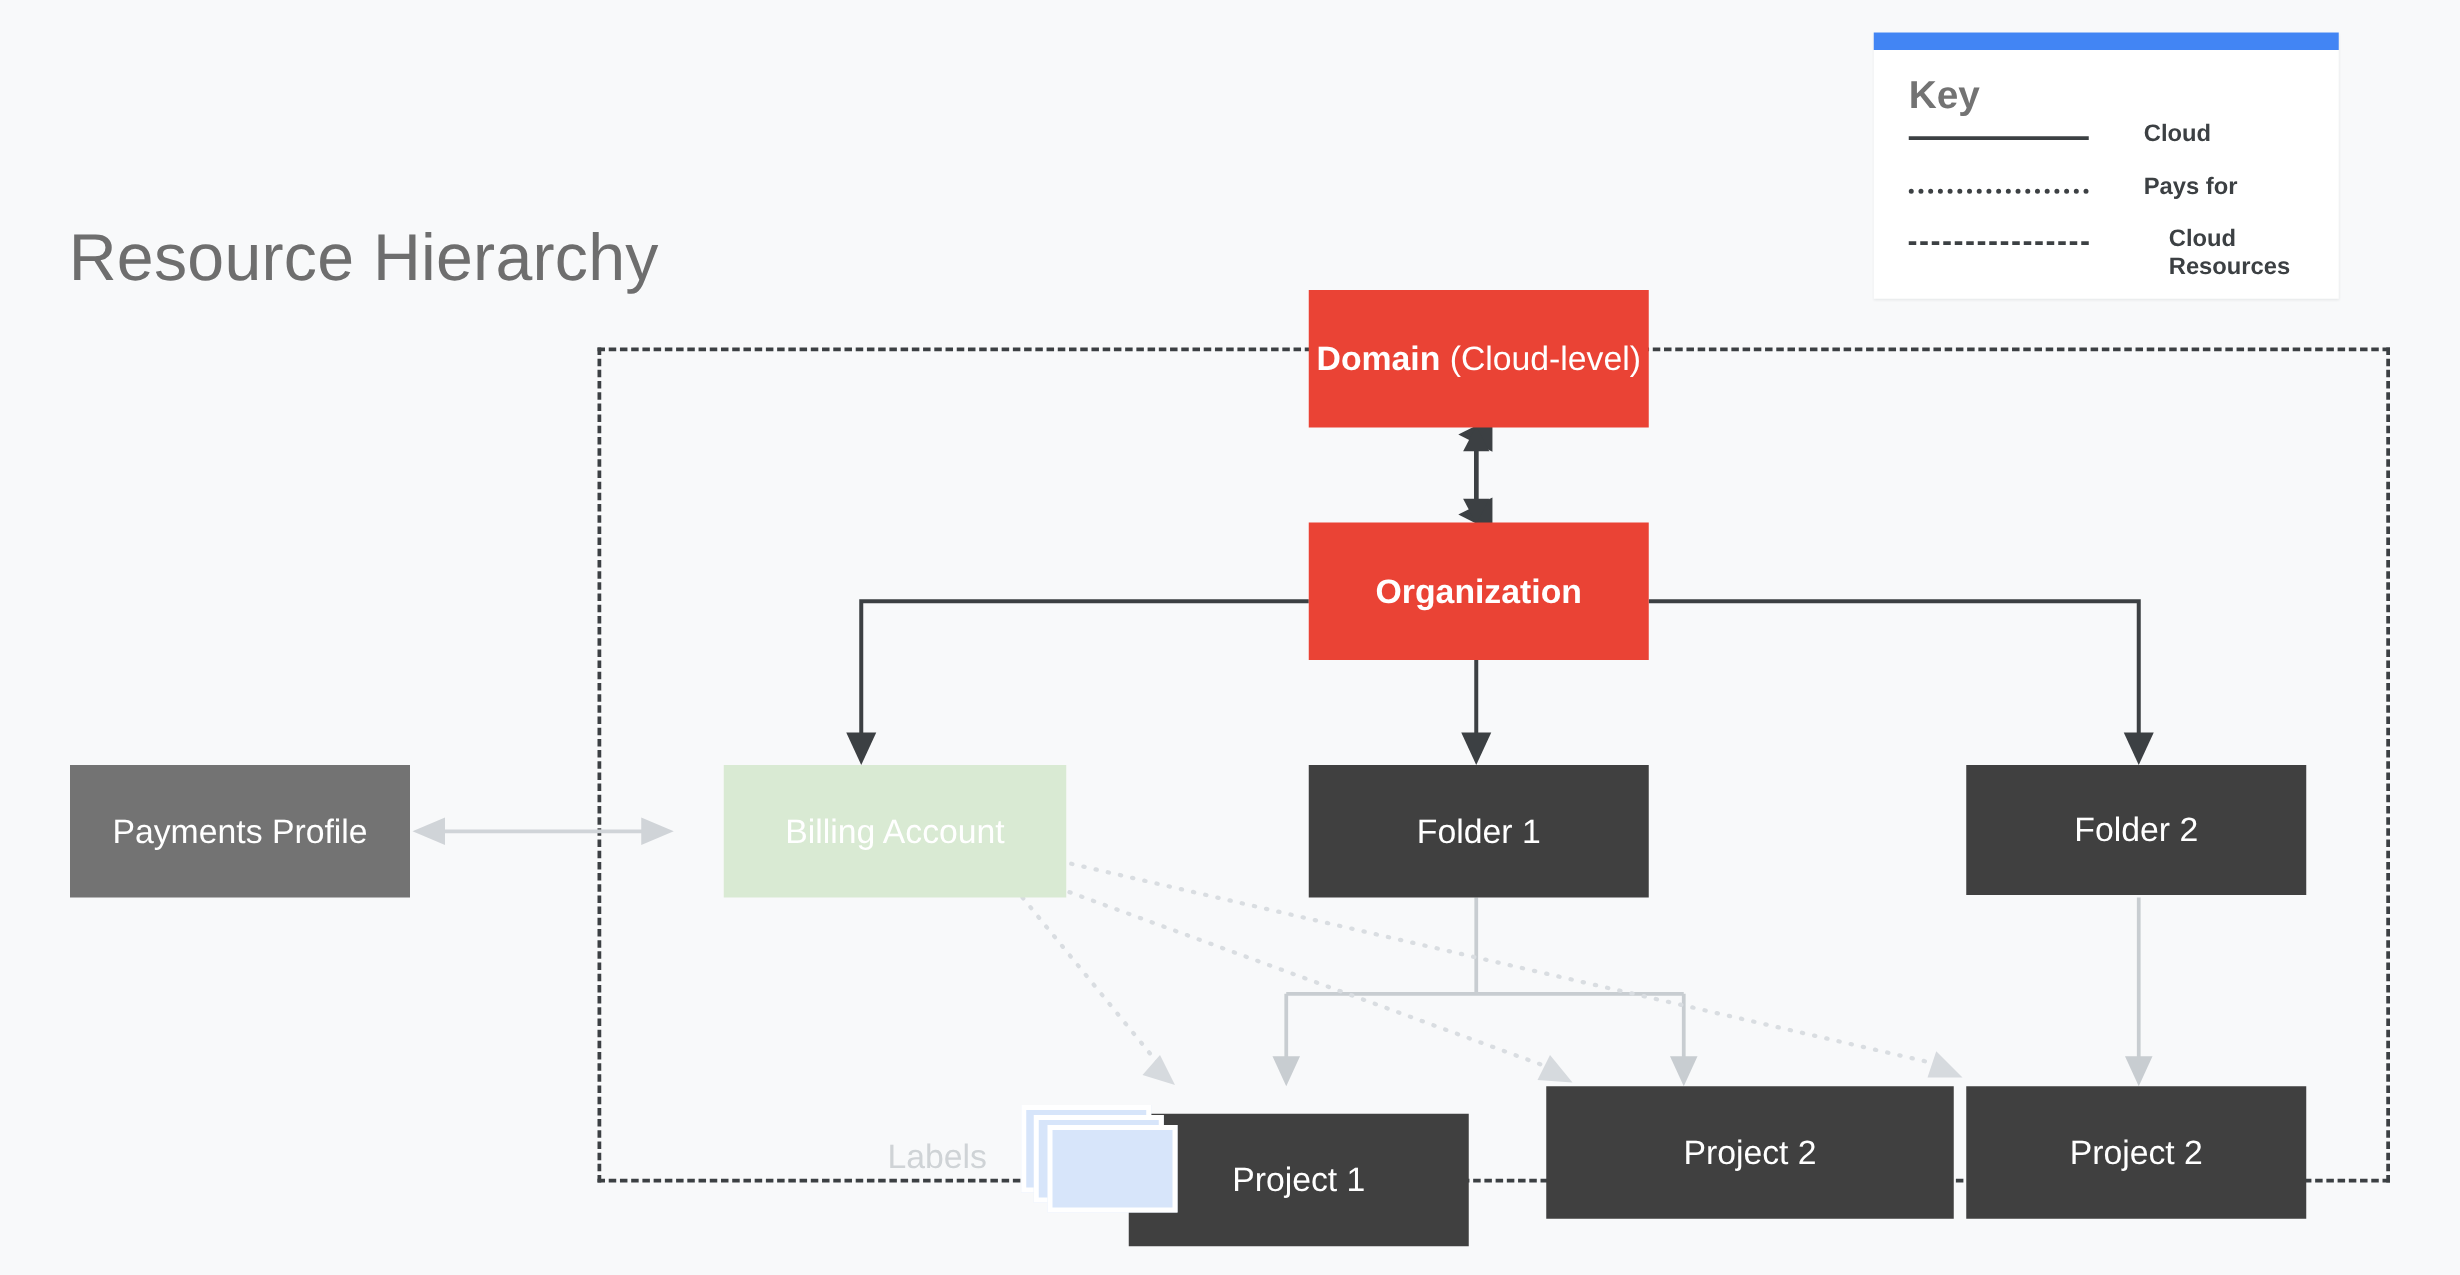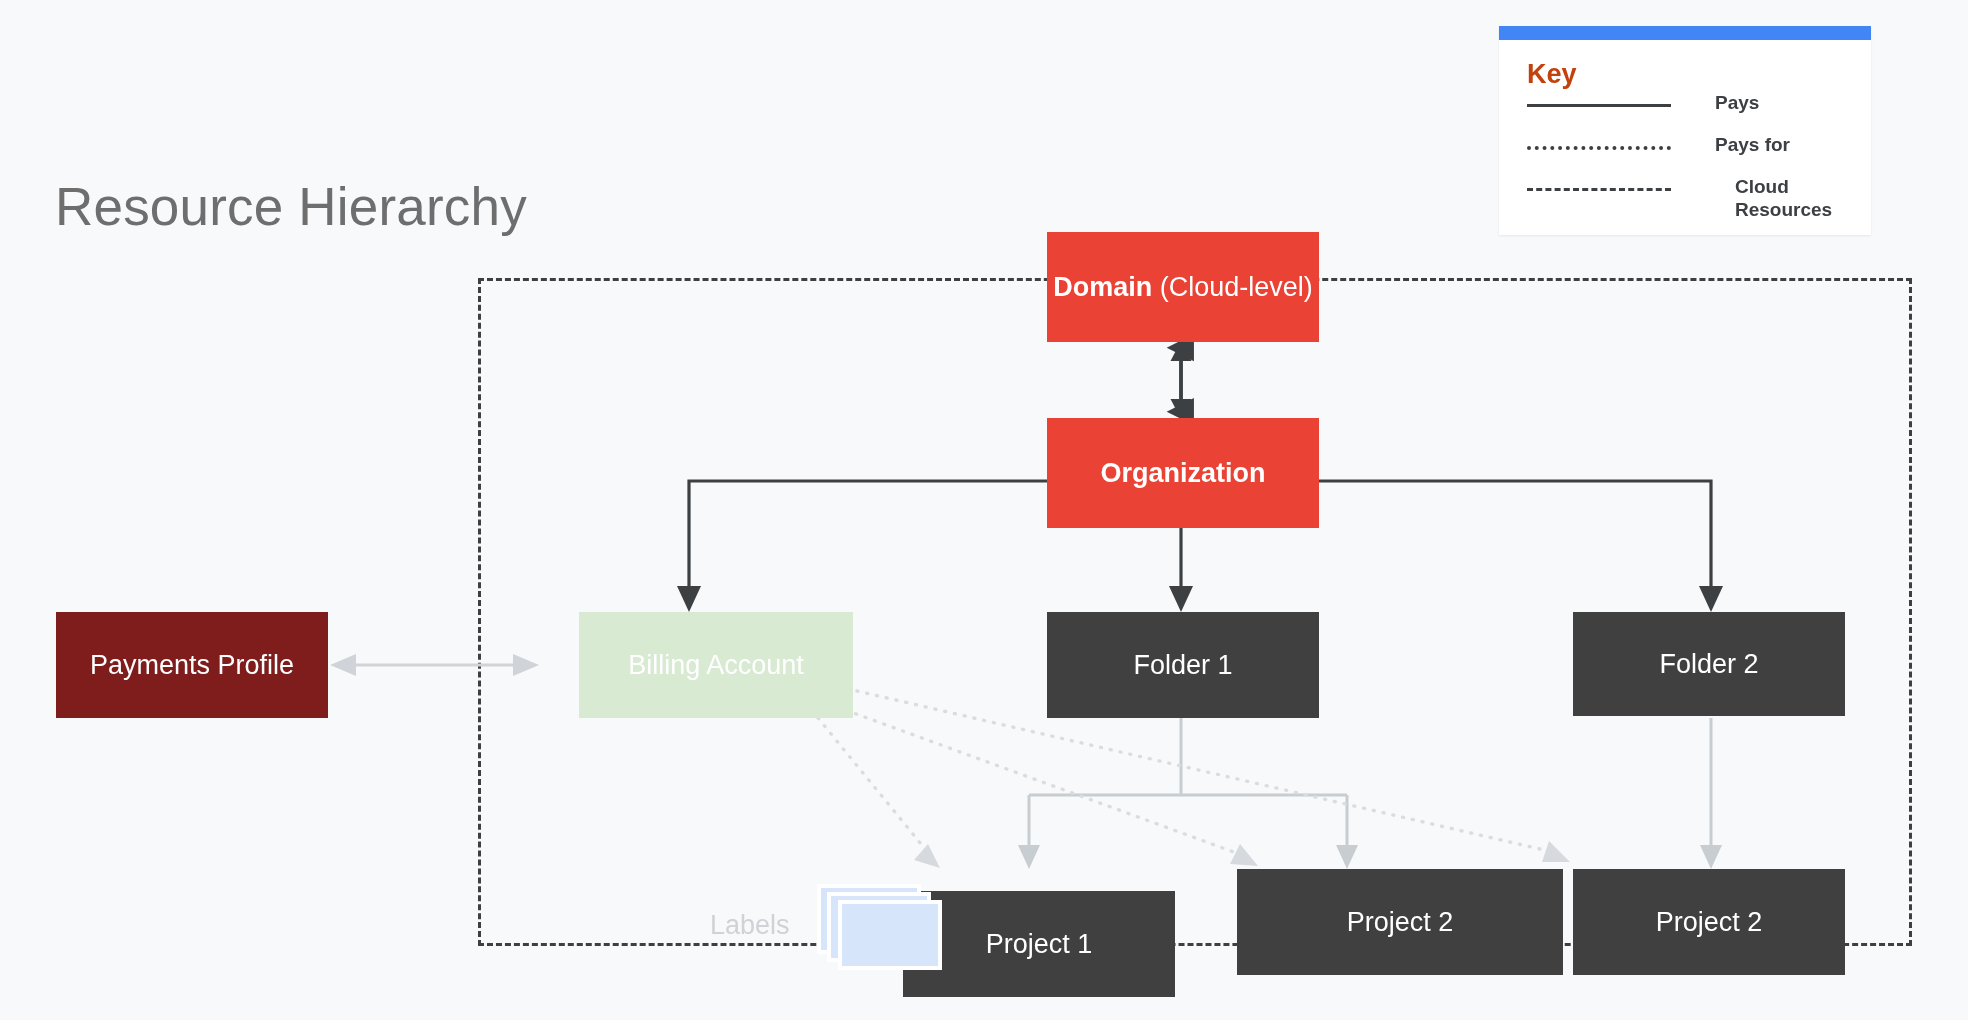"Key" #legend-title { color: #c2410c -> #737373; font-size: 27px -> 31px }
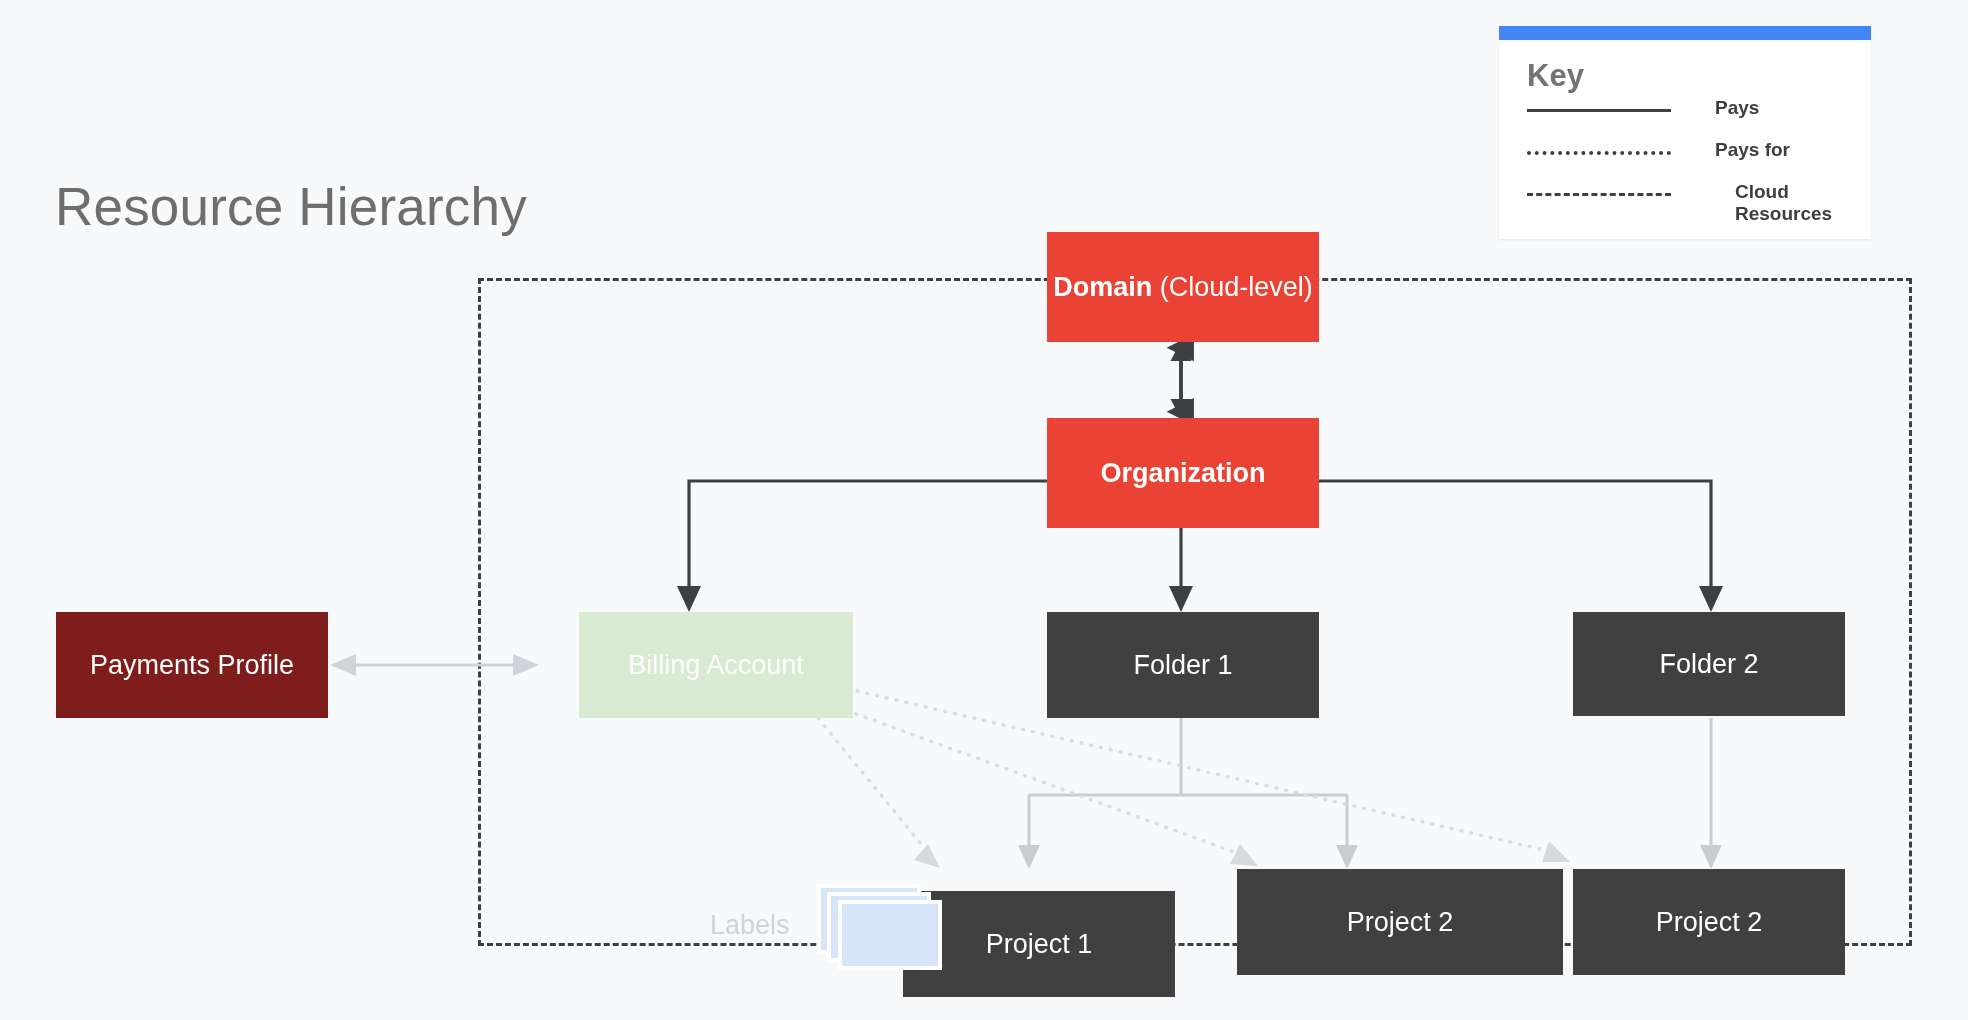"Pays" div.legend-label { text: Pays -> Cloud }
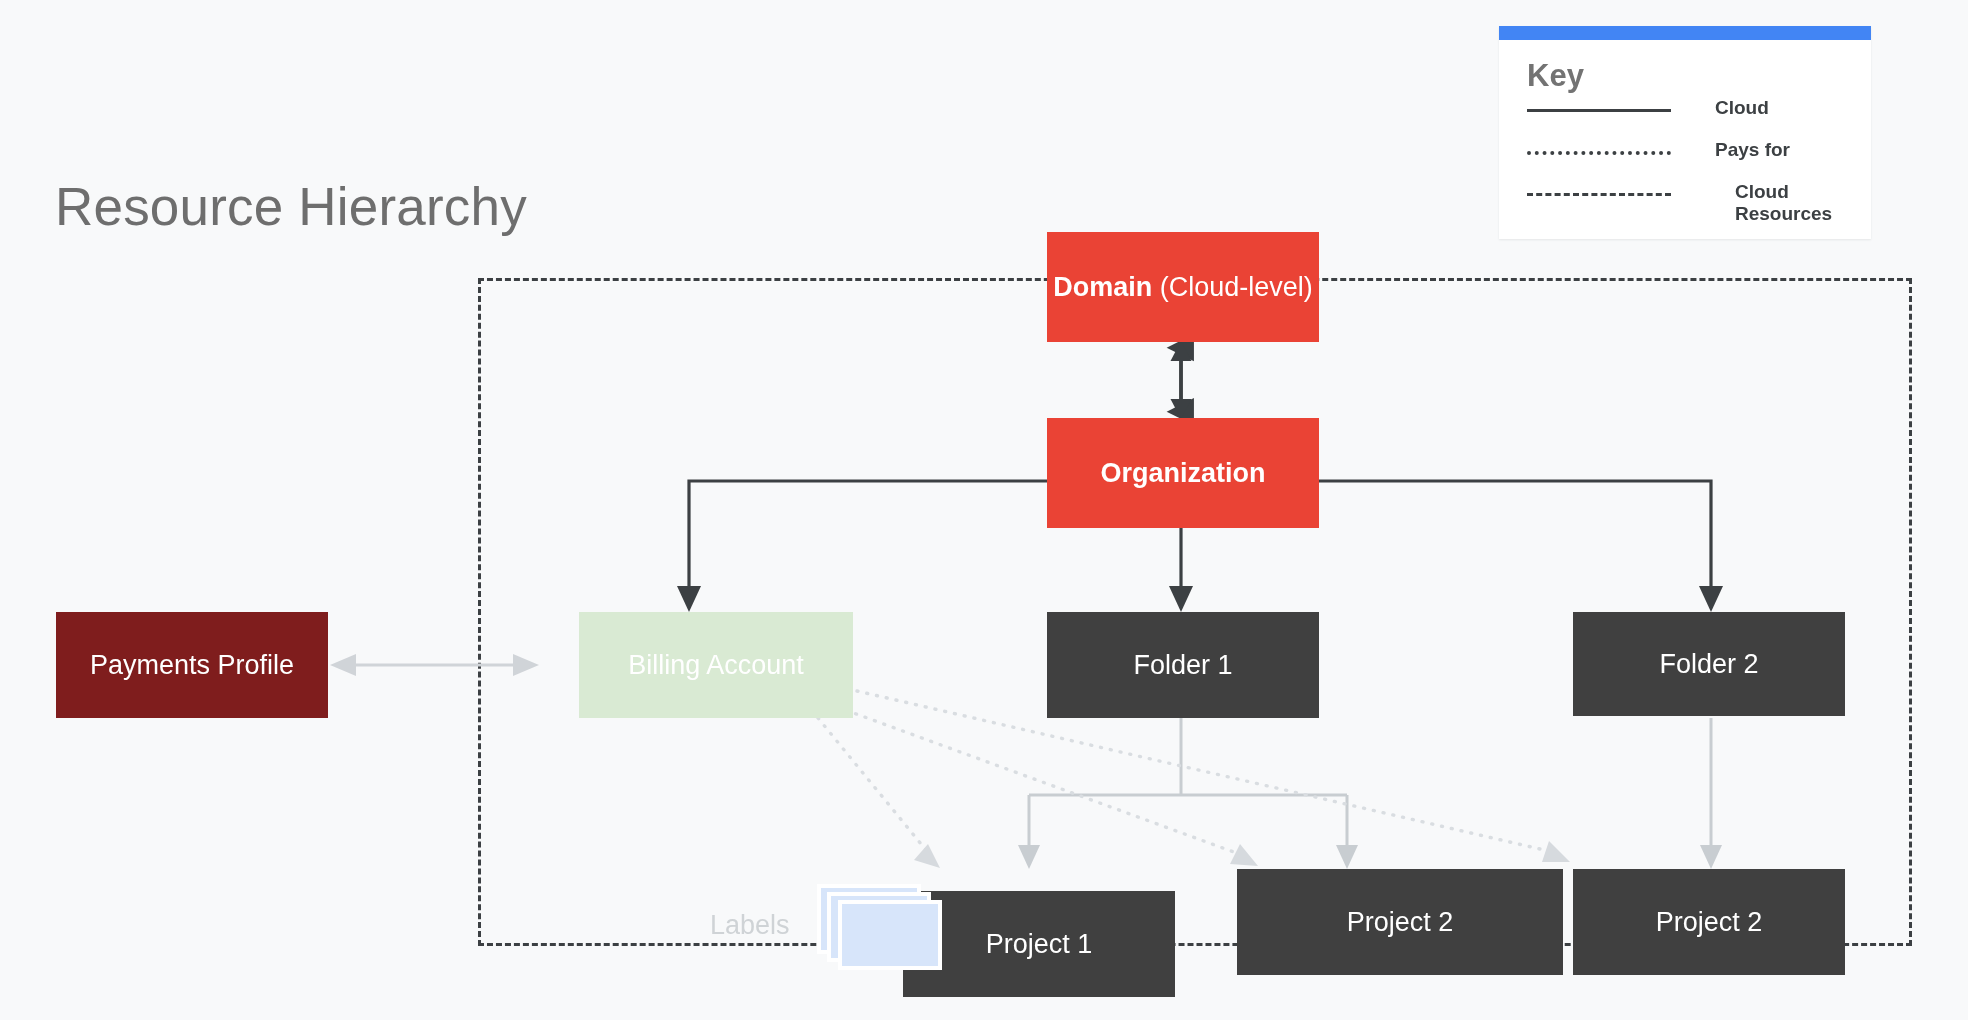"Payments Profile" .node-cream { background: #7f1d1d -> #737373 }
